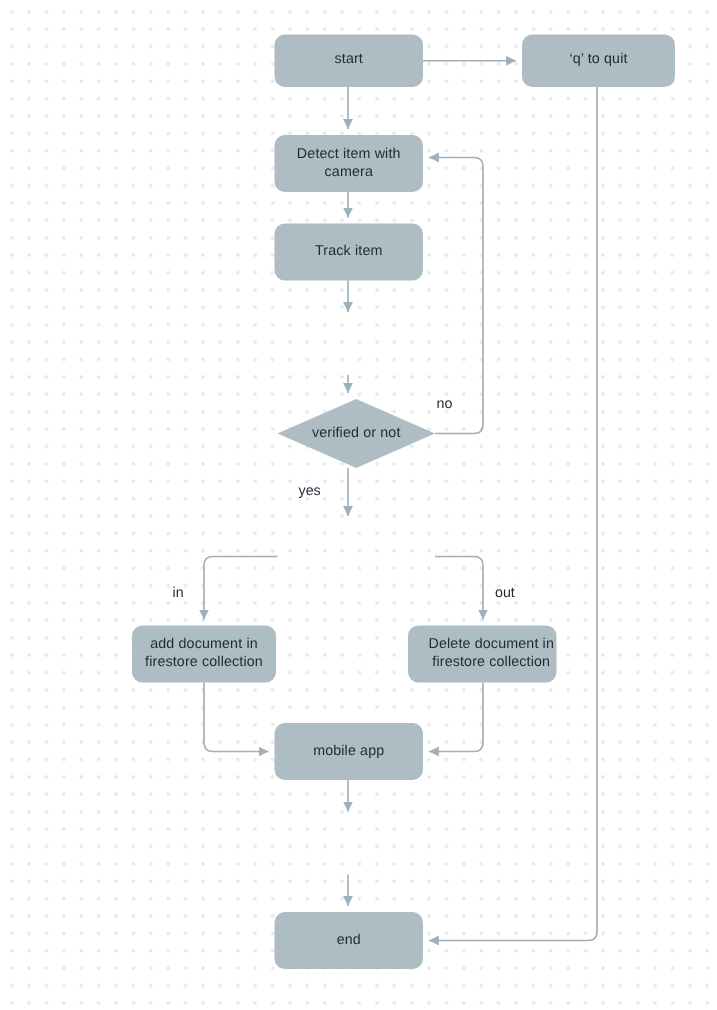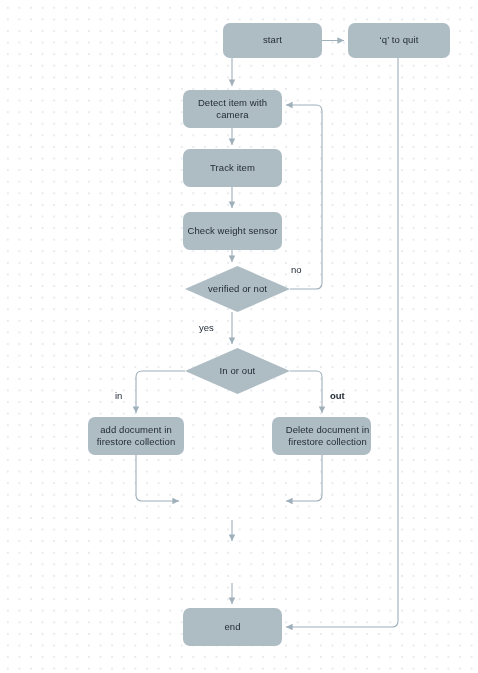"start" div.node { margin-left: 40px -> none }
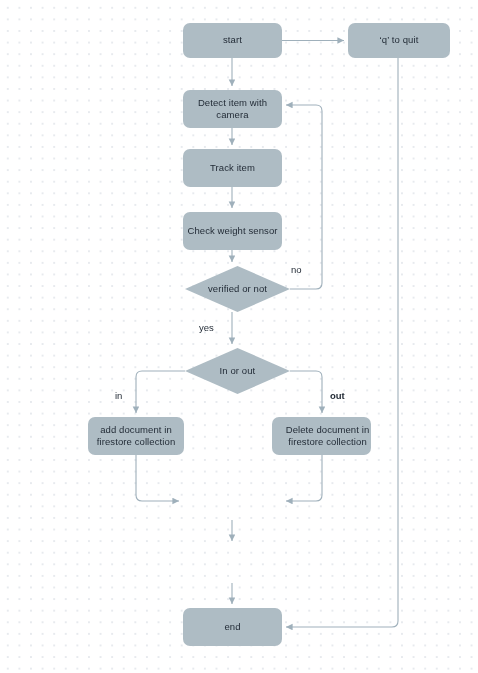"Check weight sensor" div.node { html: <div> <span>Check weight sensor</span> </div> -> none }
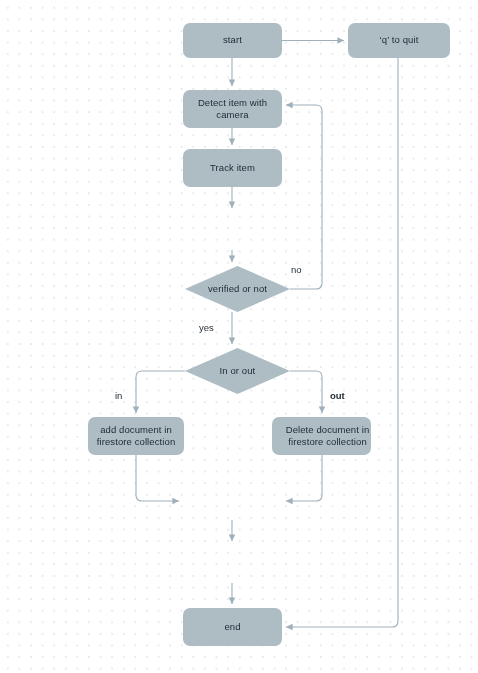"In or out" div.node { html: <div> <span></span> <span>In or out</span> </div> -> none }
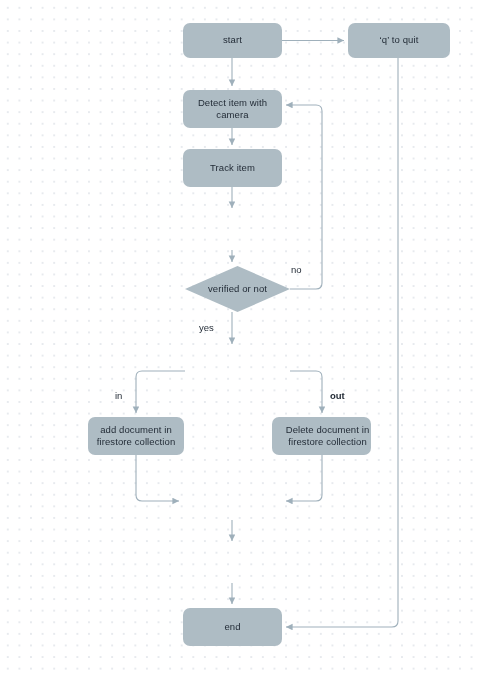"out" span.edge-label { font-weight: bold -> none }
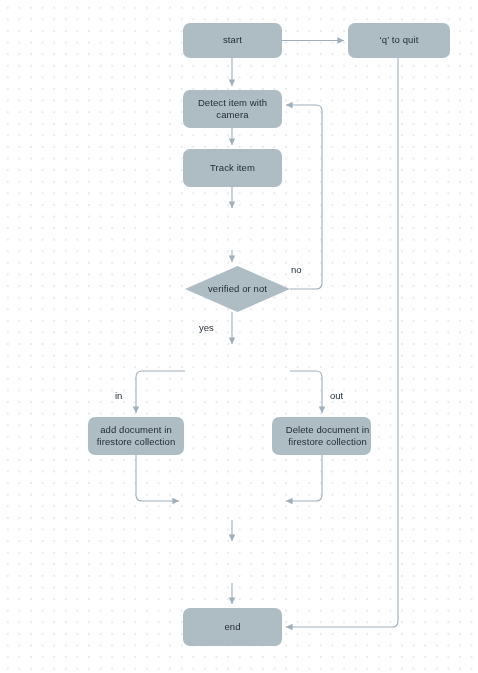"mobile app" div.node { html: none -> <div> <span>mobile app</span> </div> }
